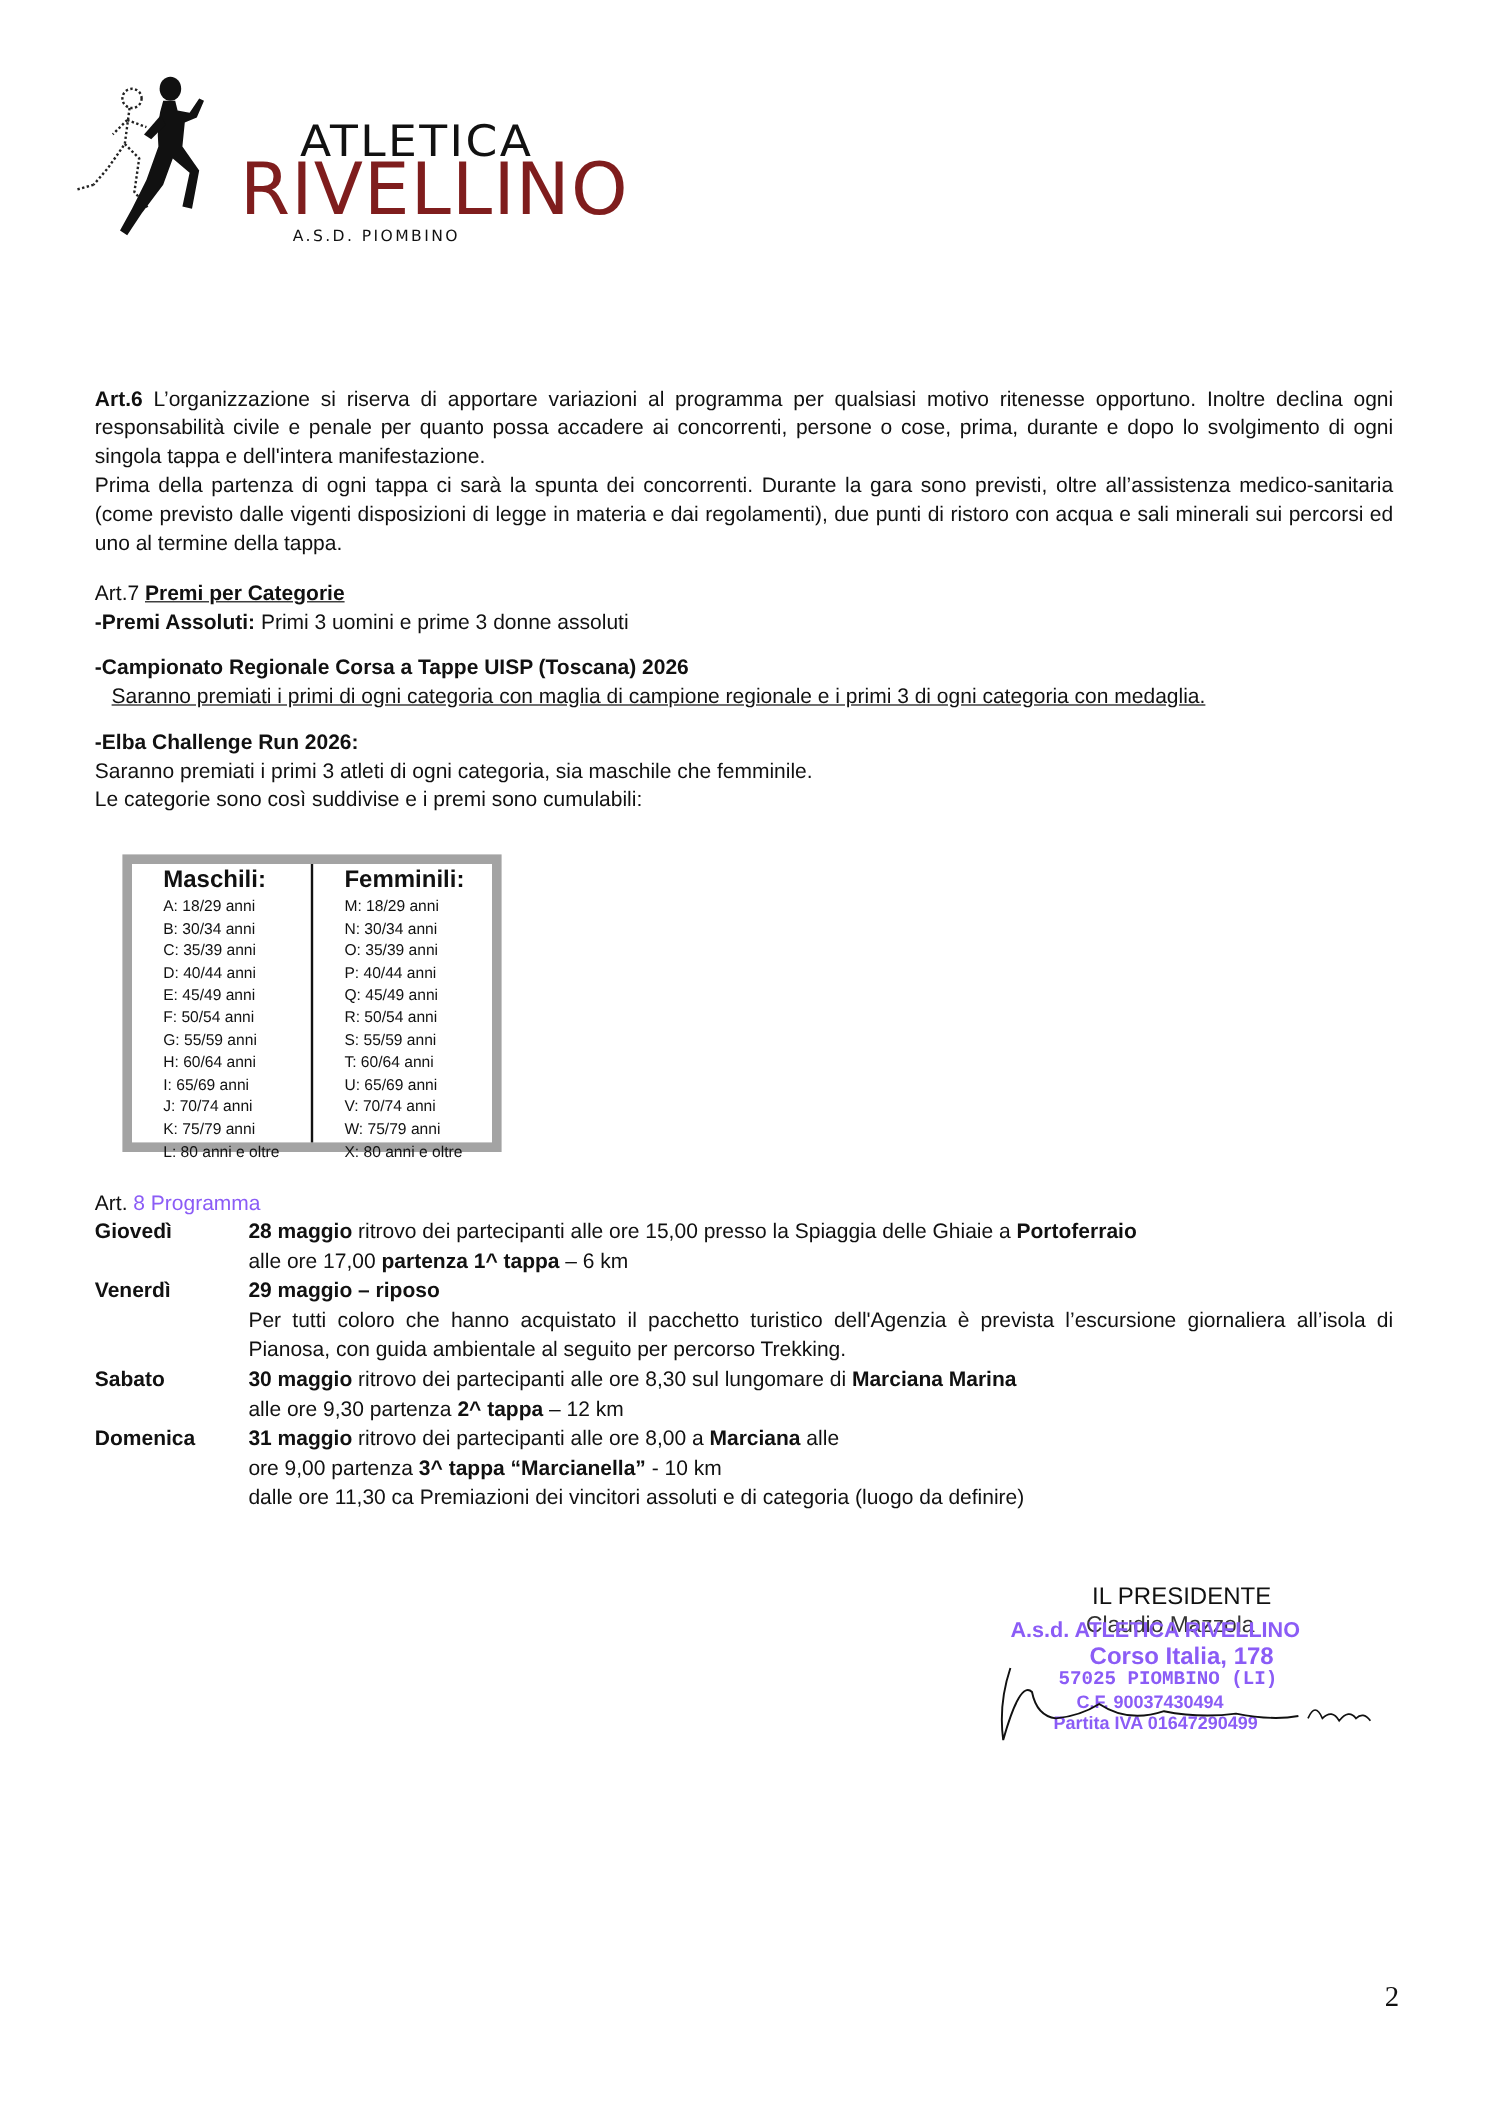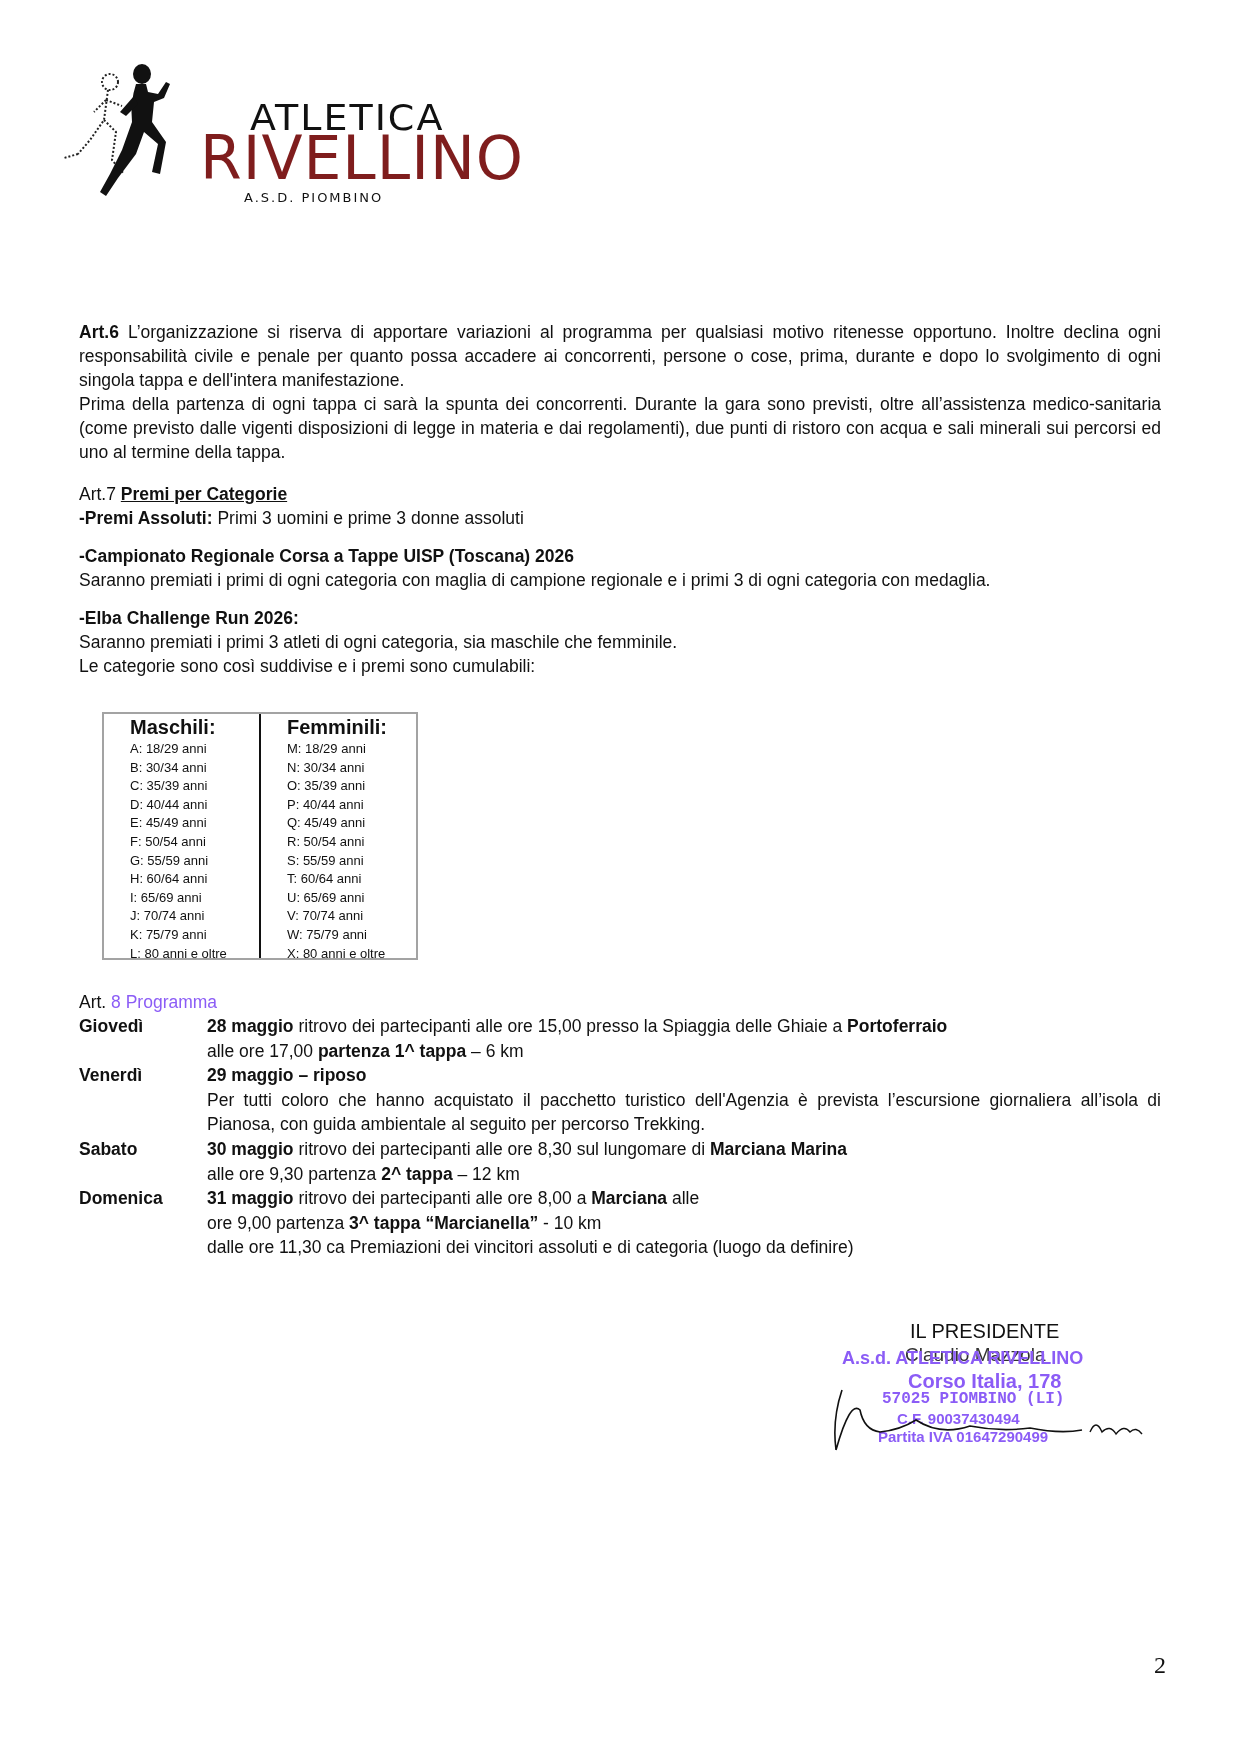"Saranno premiati i primi di" div.abs { left: 79px -> 93px; text-decoration: none -> underline }
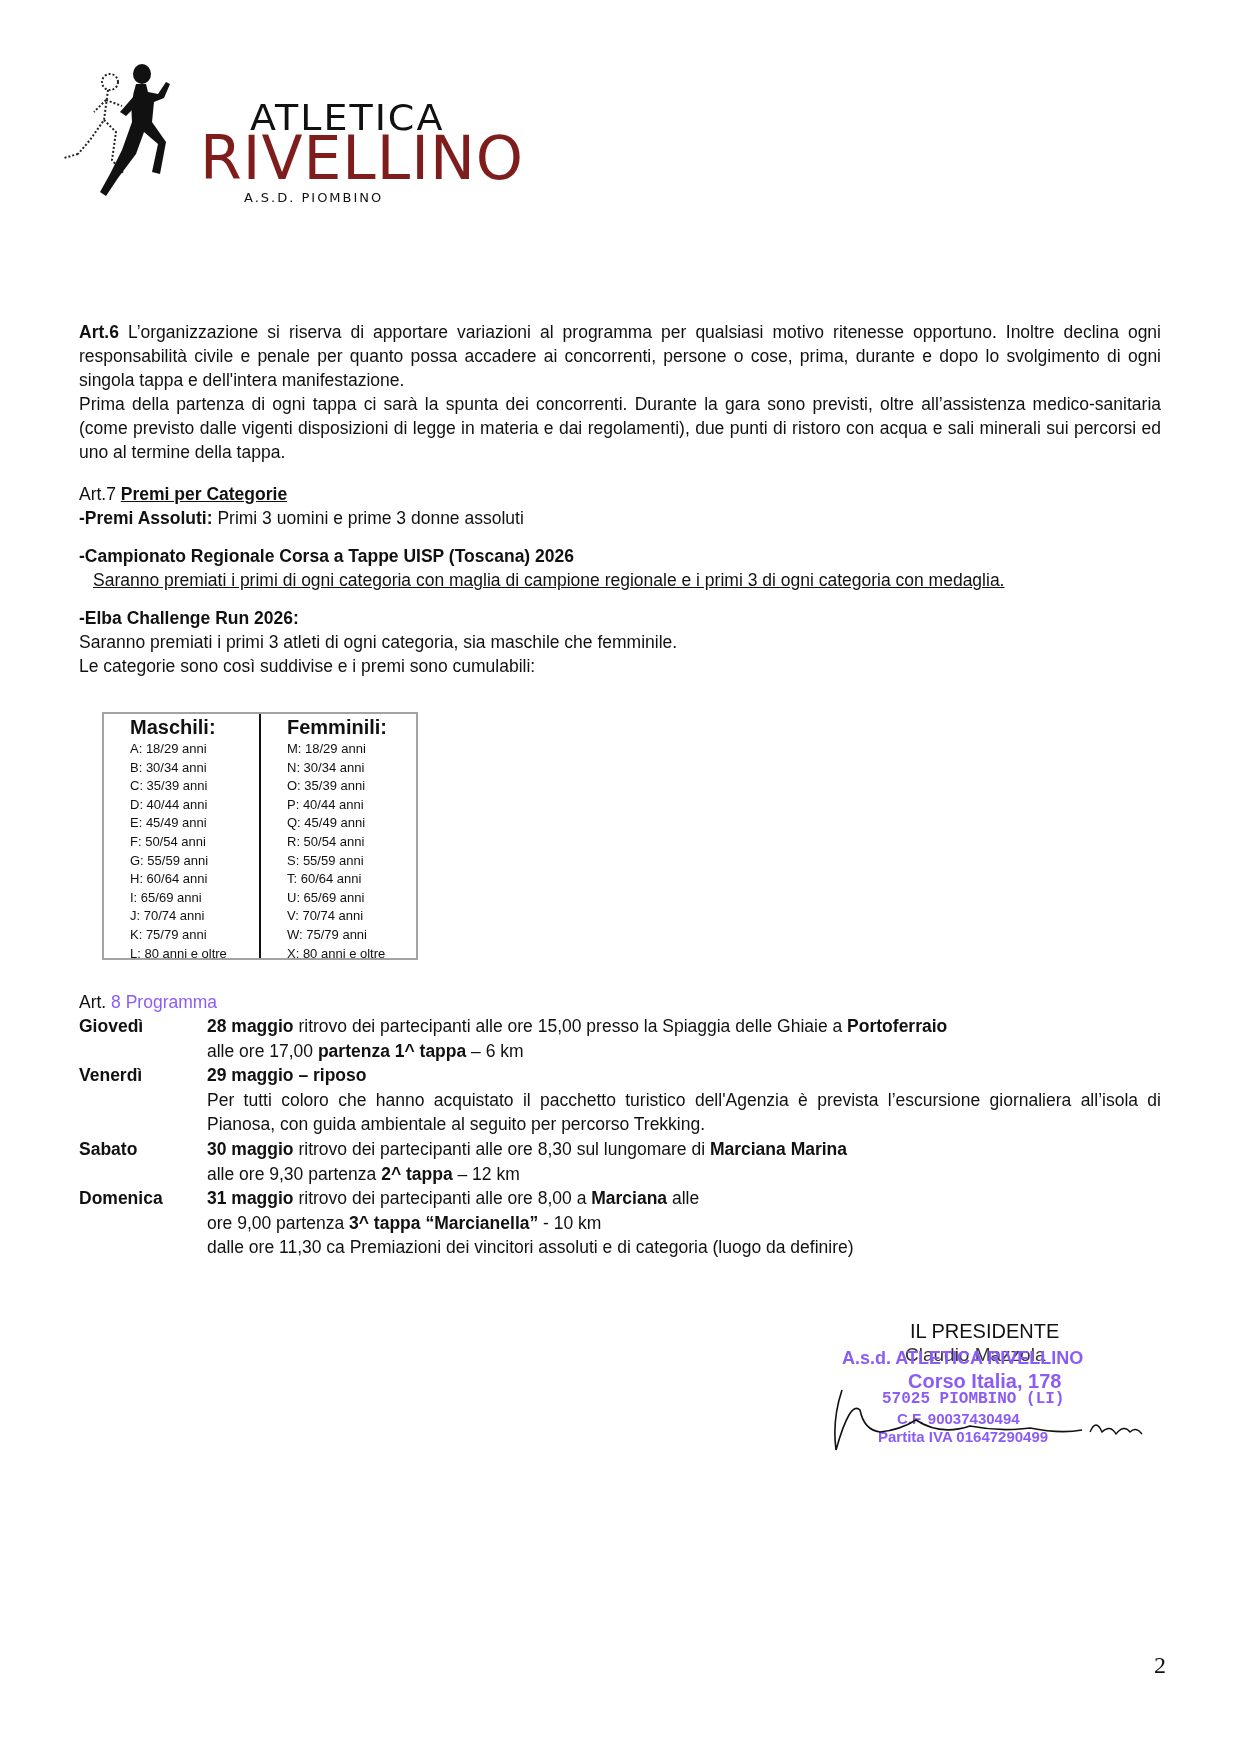"Maschili:" .cat-table { border: 2px solid #a3a3a3 -> 8px solid #a3a3a3 }
